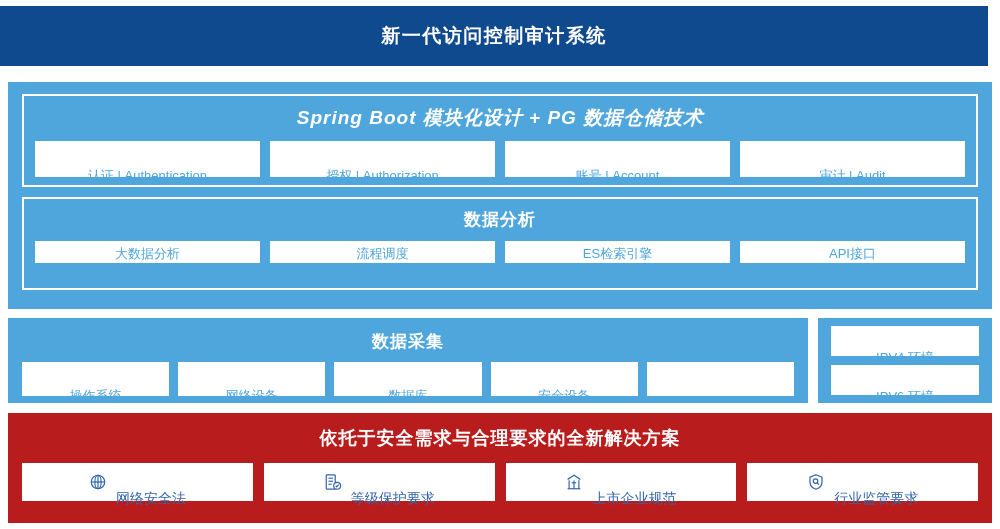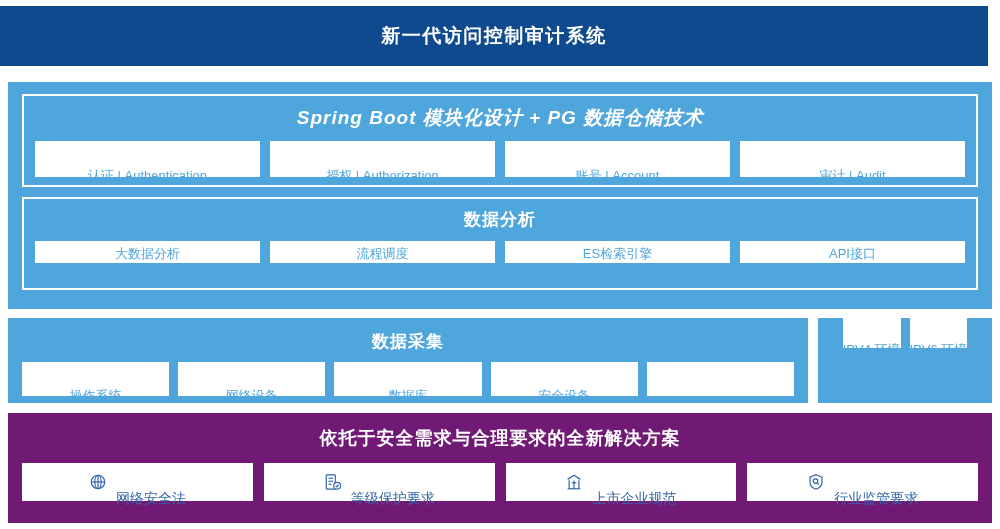"IPV4 环境" .sec-ipv { flex-direction: none -> column }
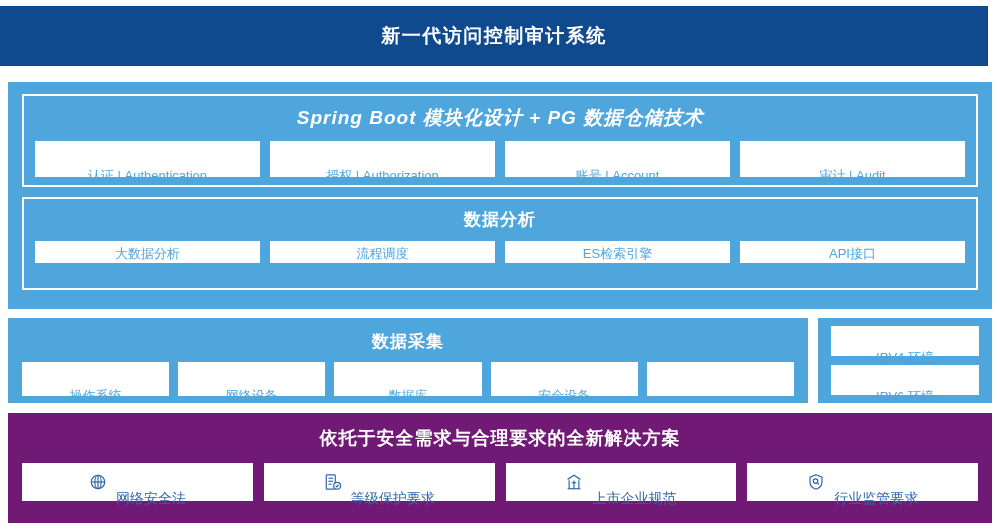"依托于安全需求与合理要求的全新解决方案" .panel-dk { background: #701a75 -> #b91c1c }
